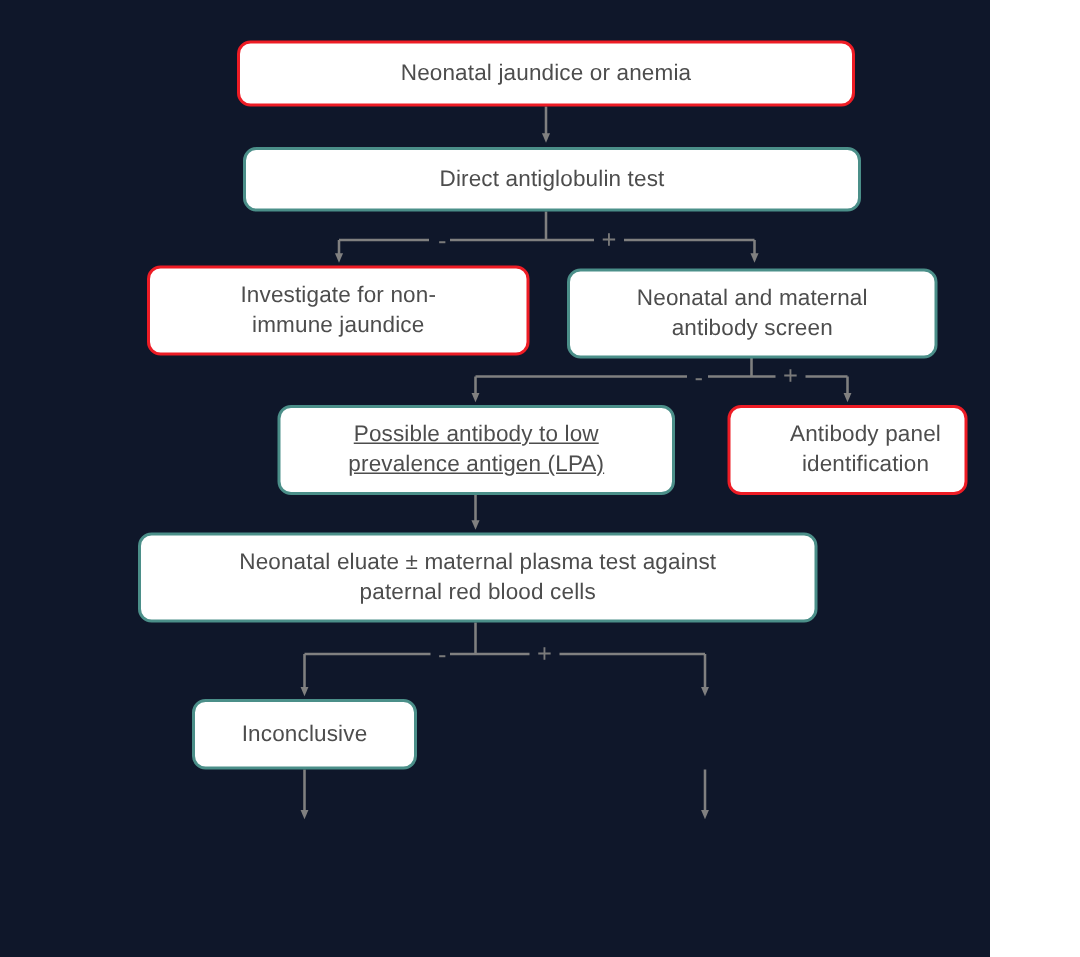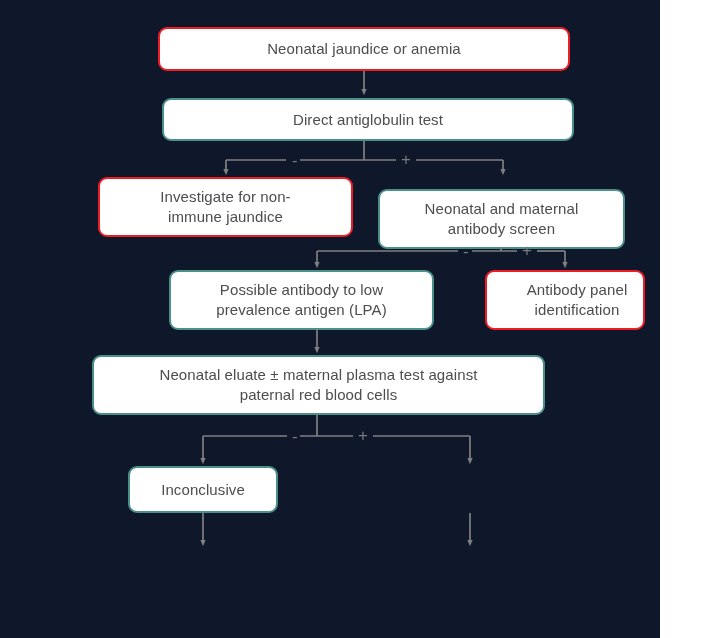"Neonatal and maternal" div.node { top: 189px -> 179px }
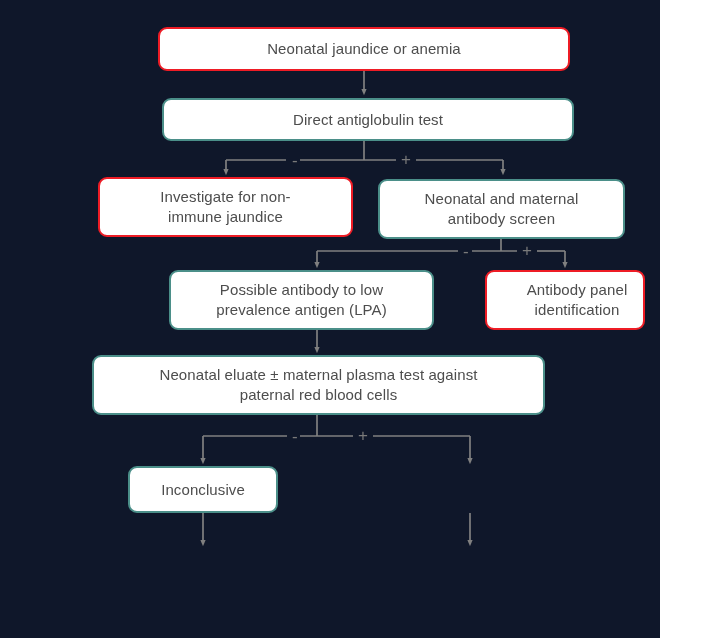"Possible antibody to low" div.node { left: 169px -> 185px; text-decoration: none -> underline }
